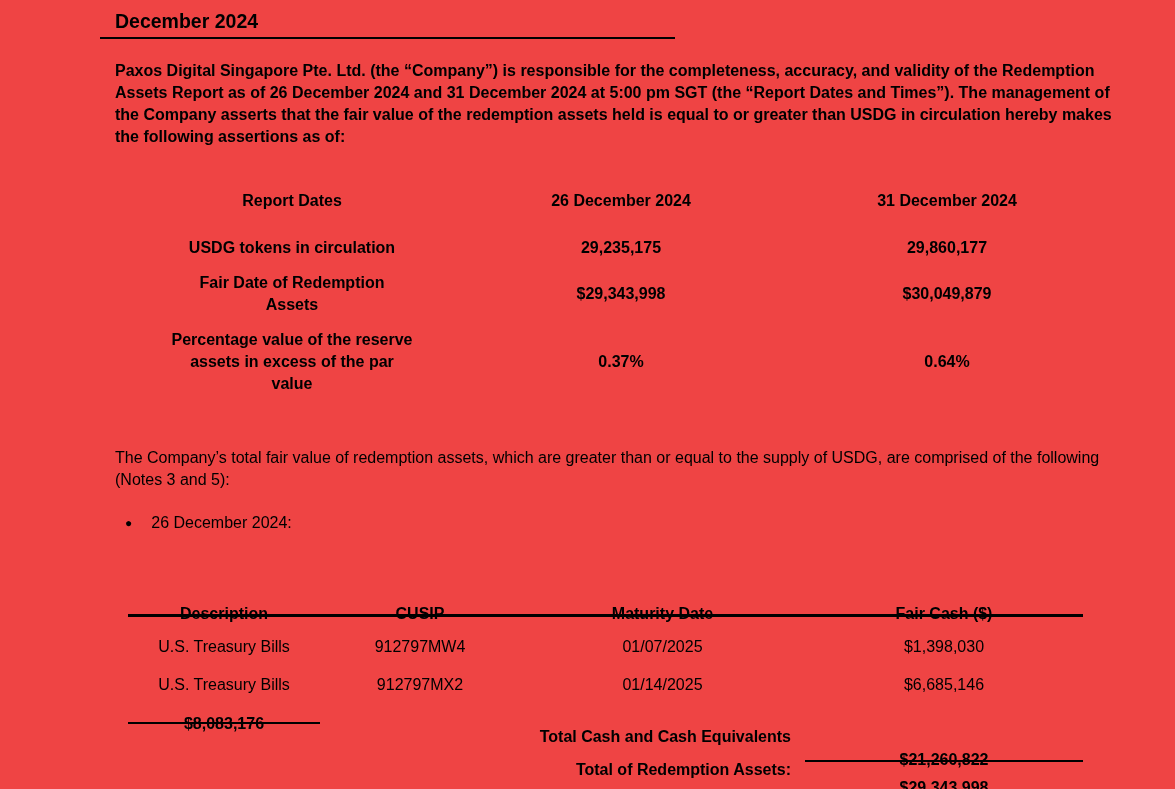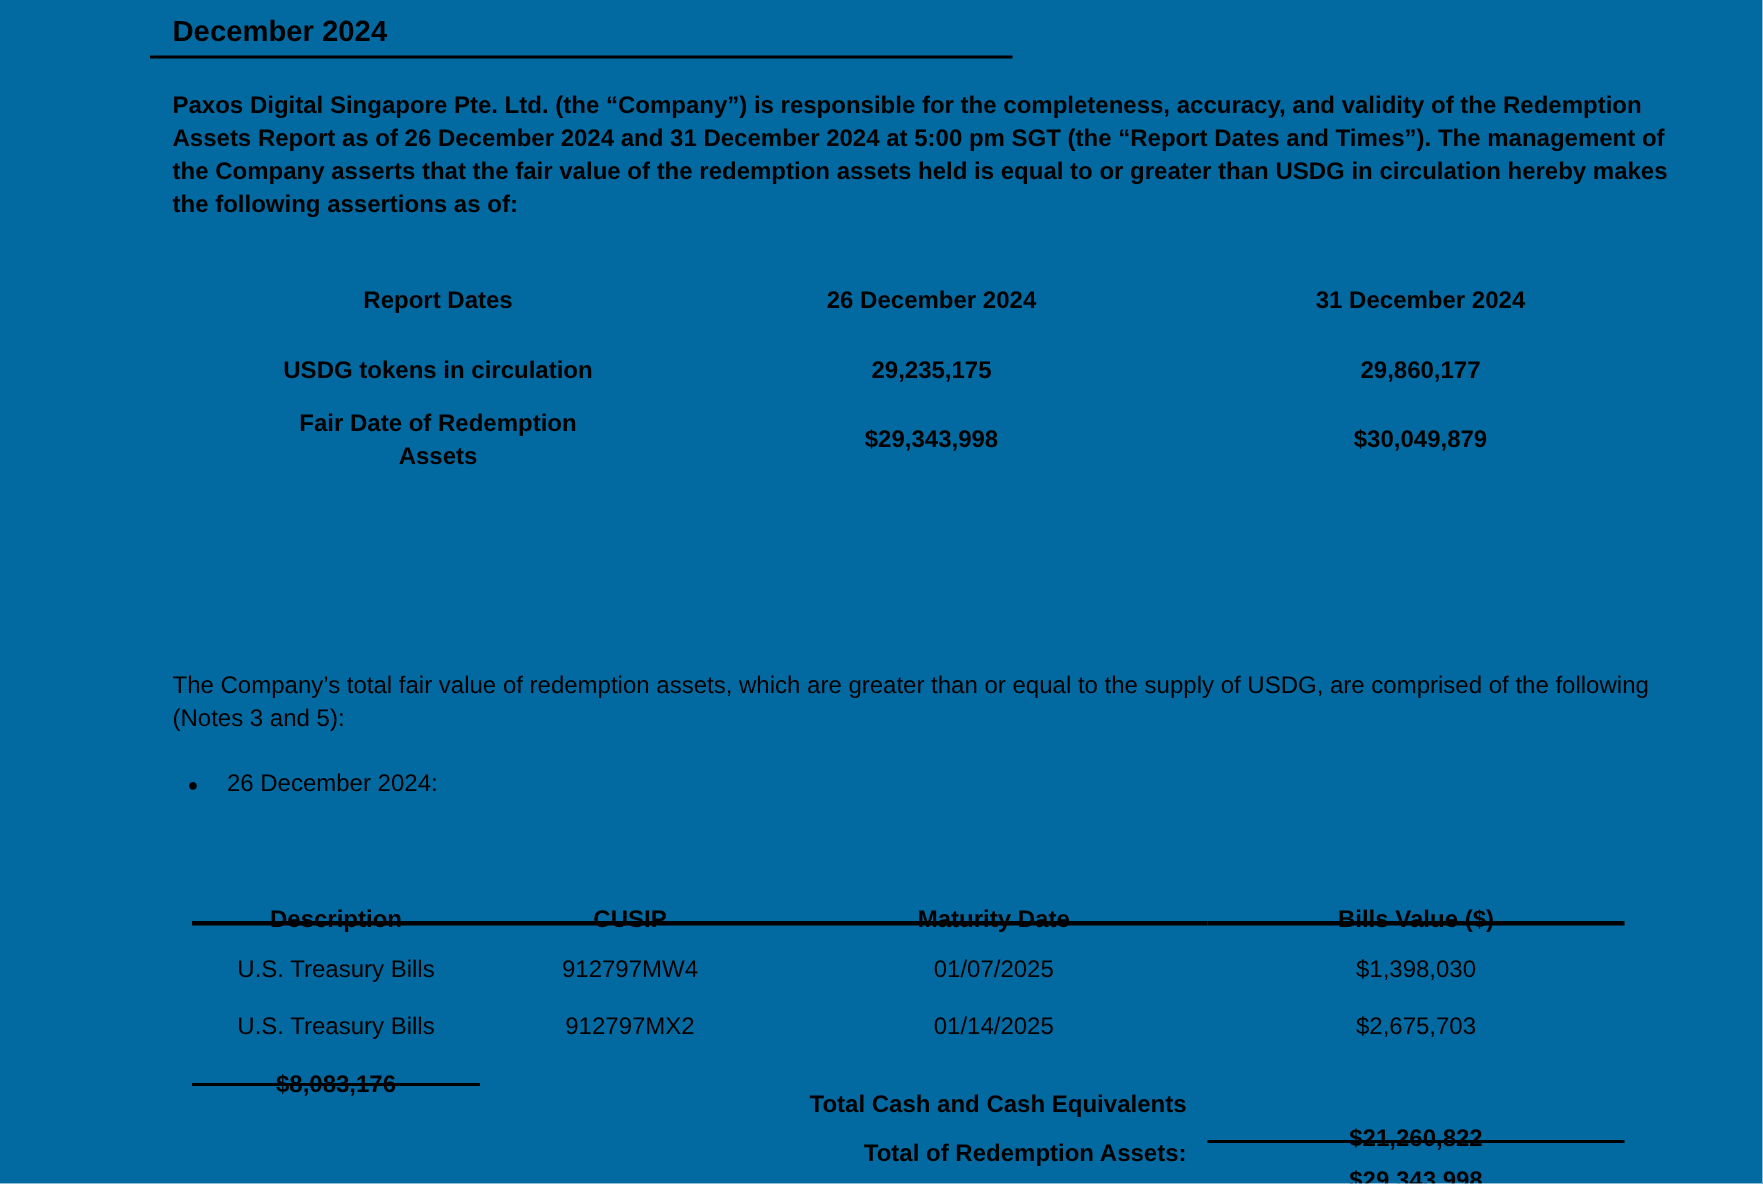"December 2024" .page { background: #0369a1 -> #ef4444 }
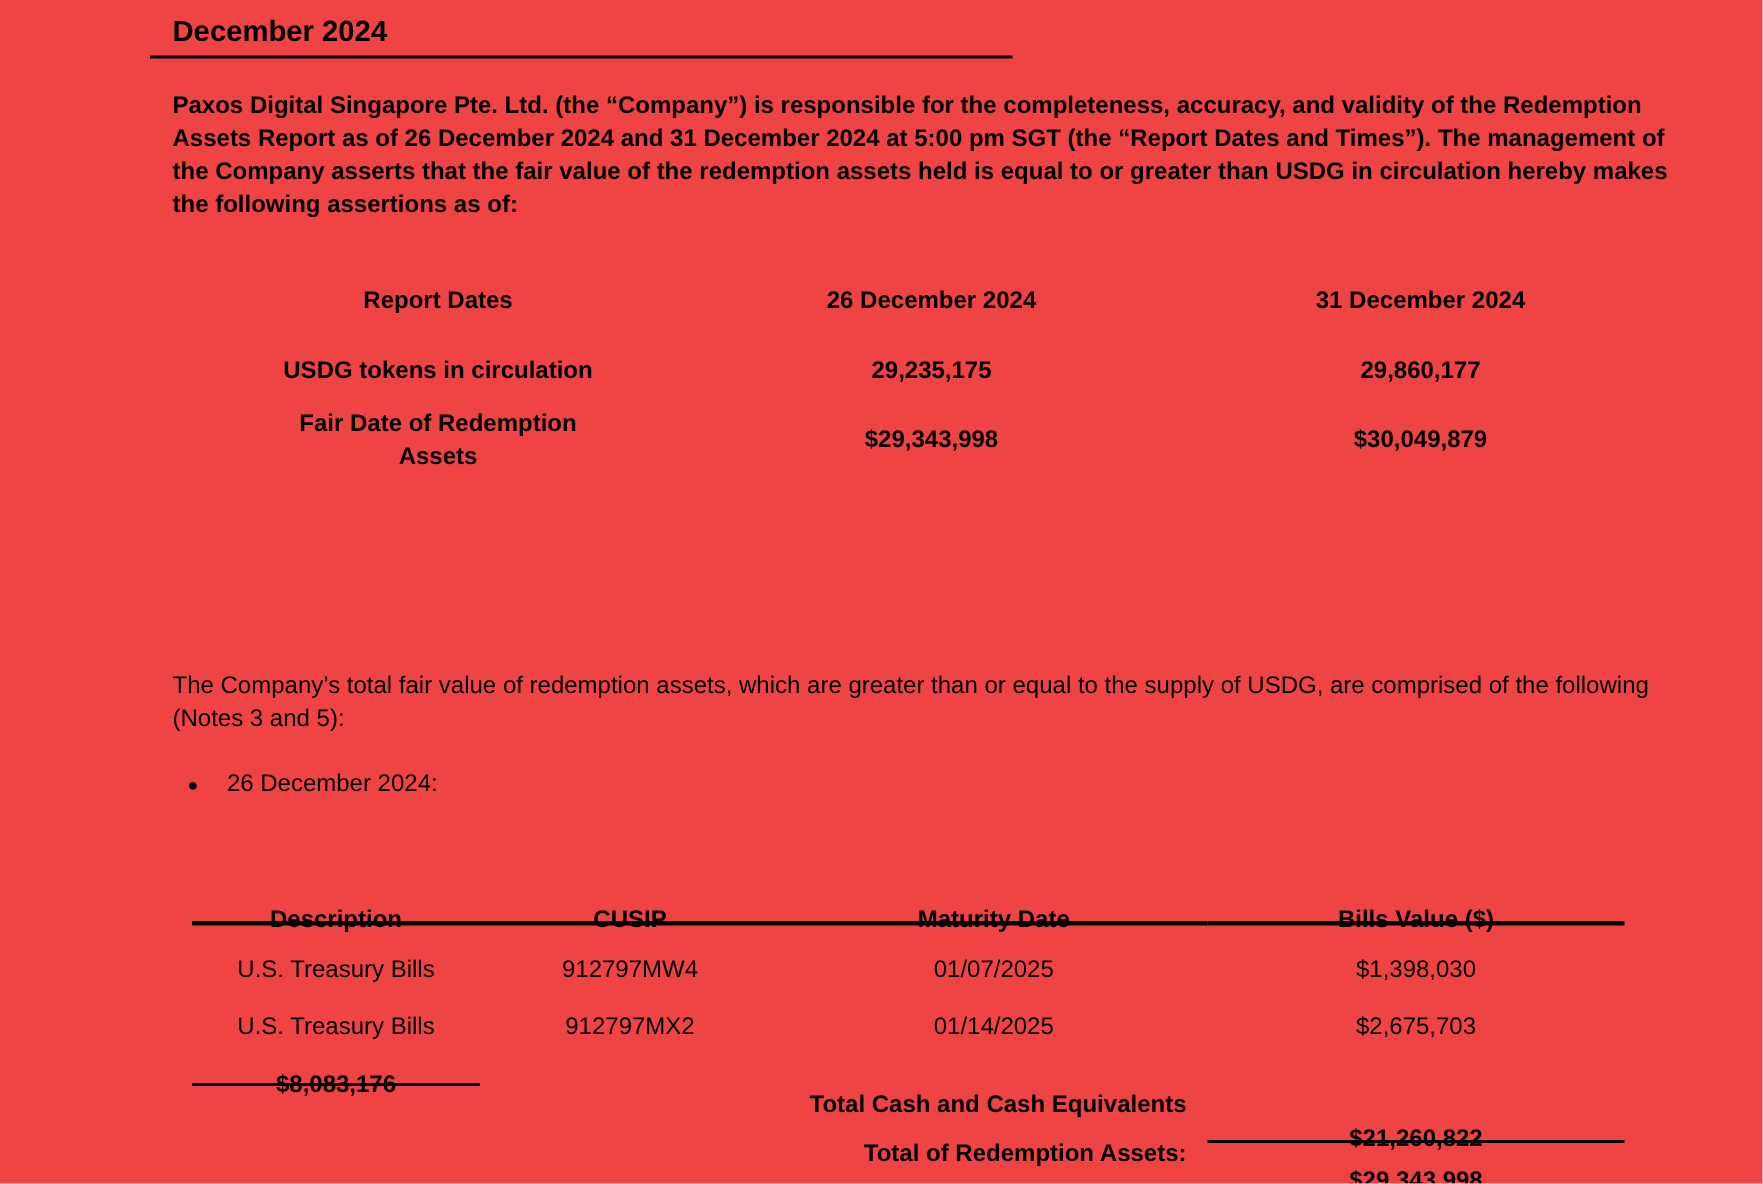"Percentage value of the reserve" div.a-row { html: none -> <div> <div>Percentage value of the reserve assets in excess of the par value</div> <div>0.37%</div> <div>0.64%</div> </div> }
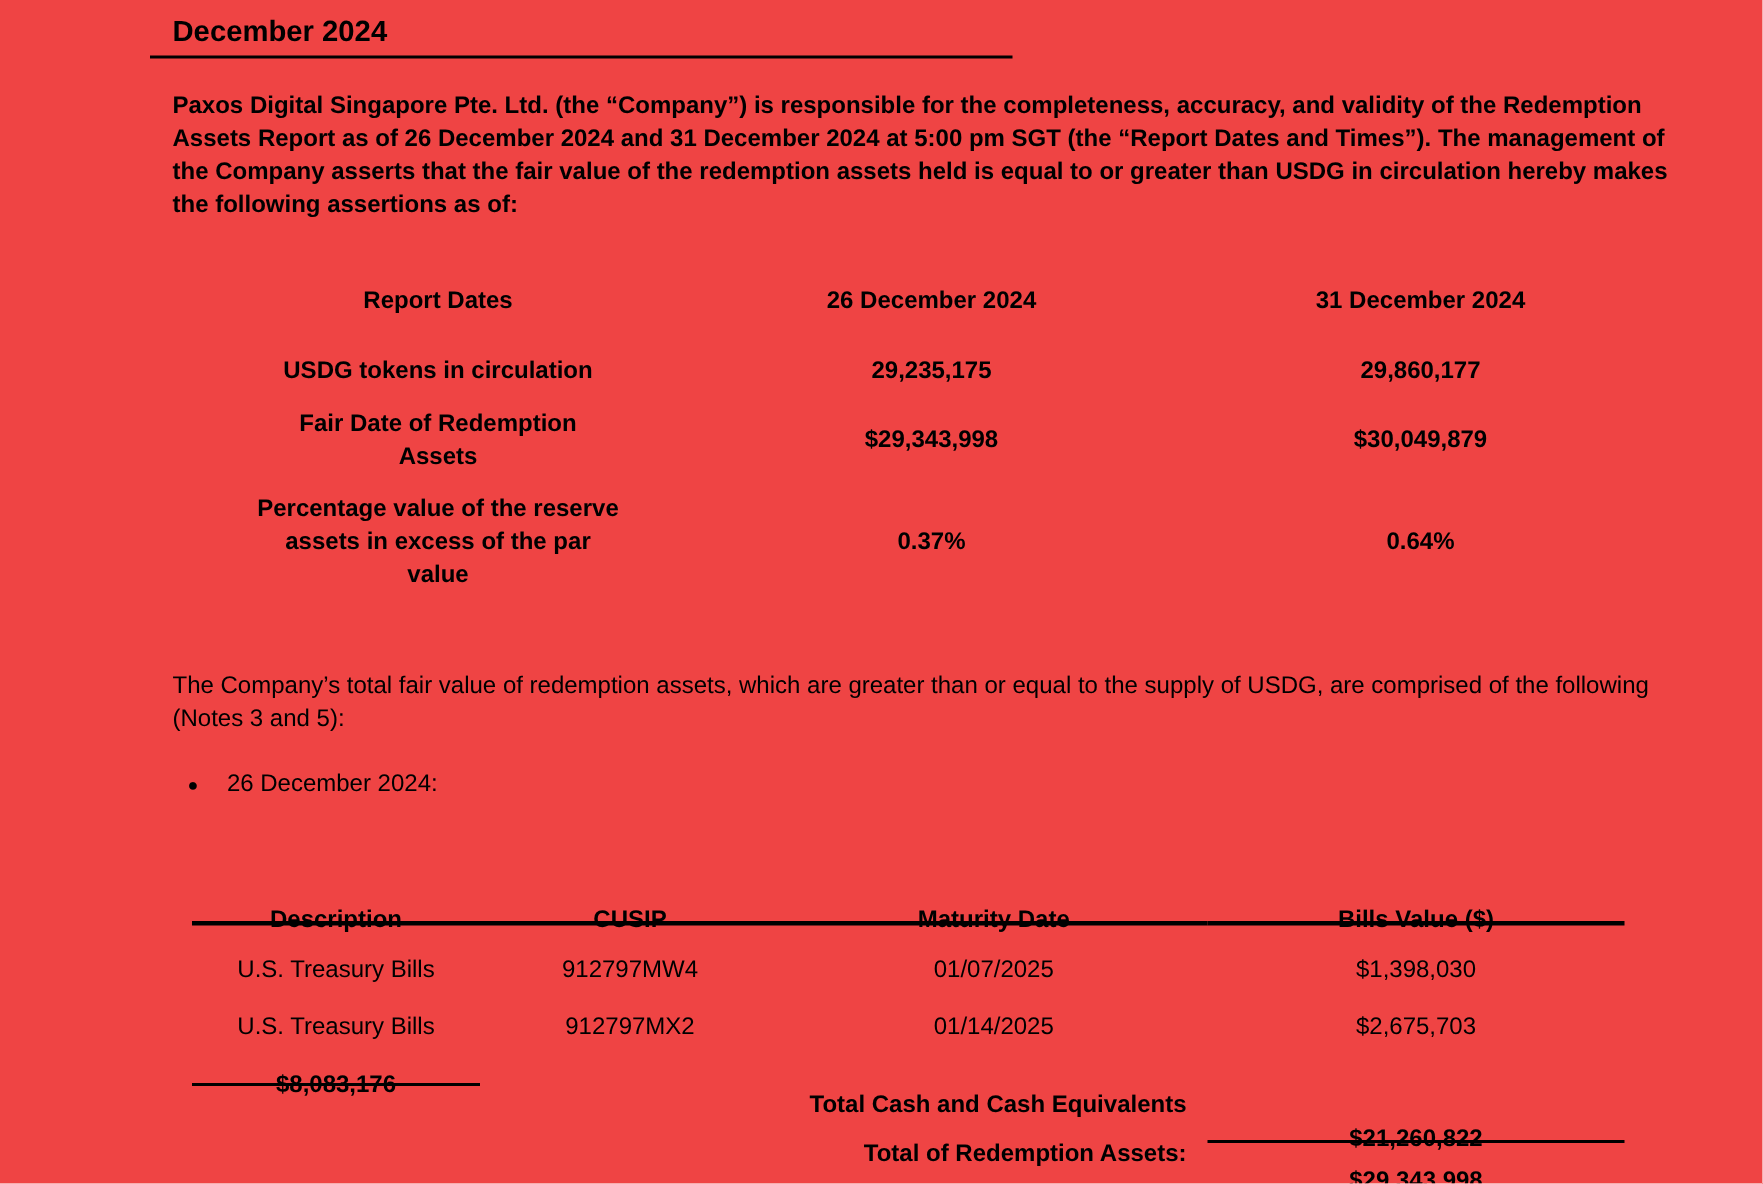"Bills Value ($)" div.cell { text: Bills Value -> Fair Cash }
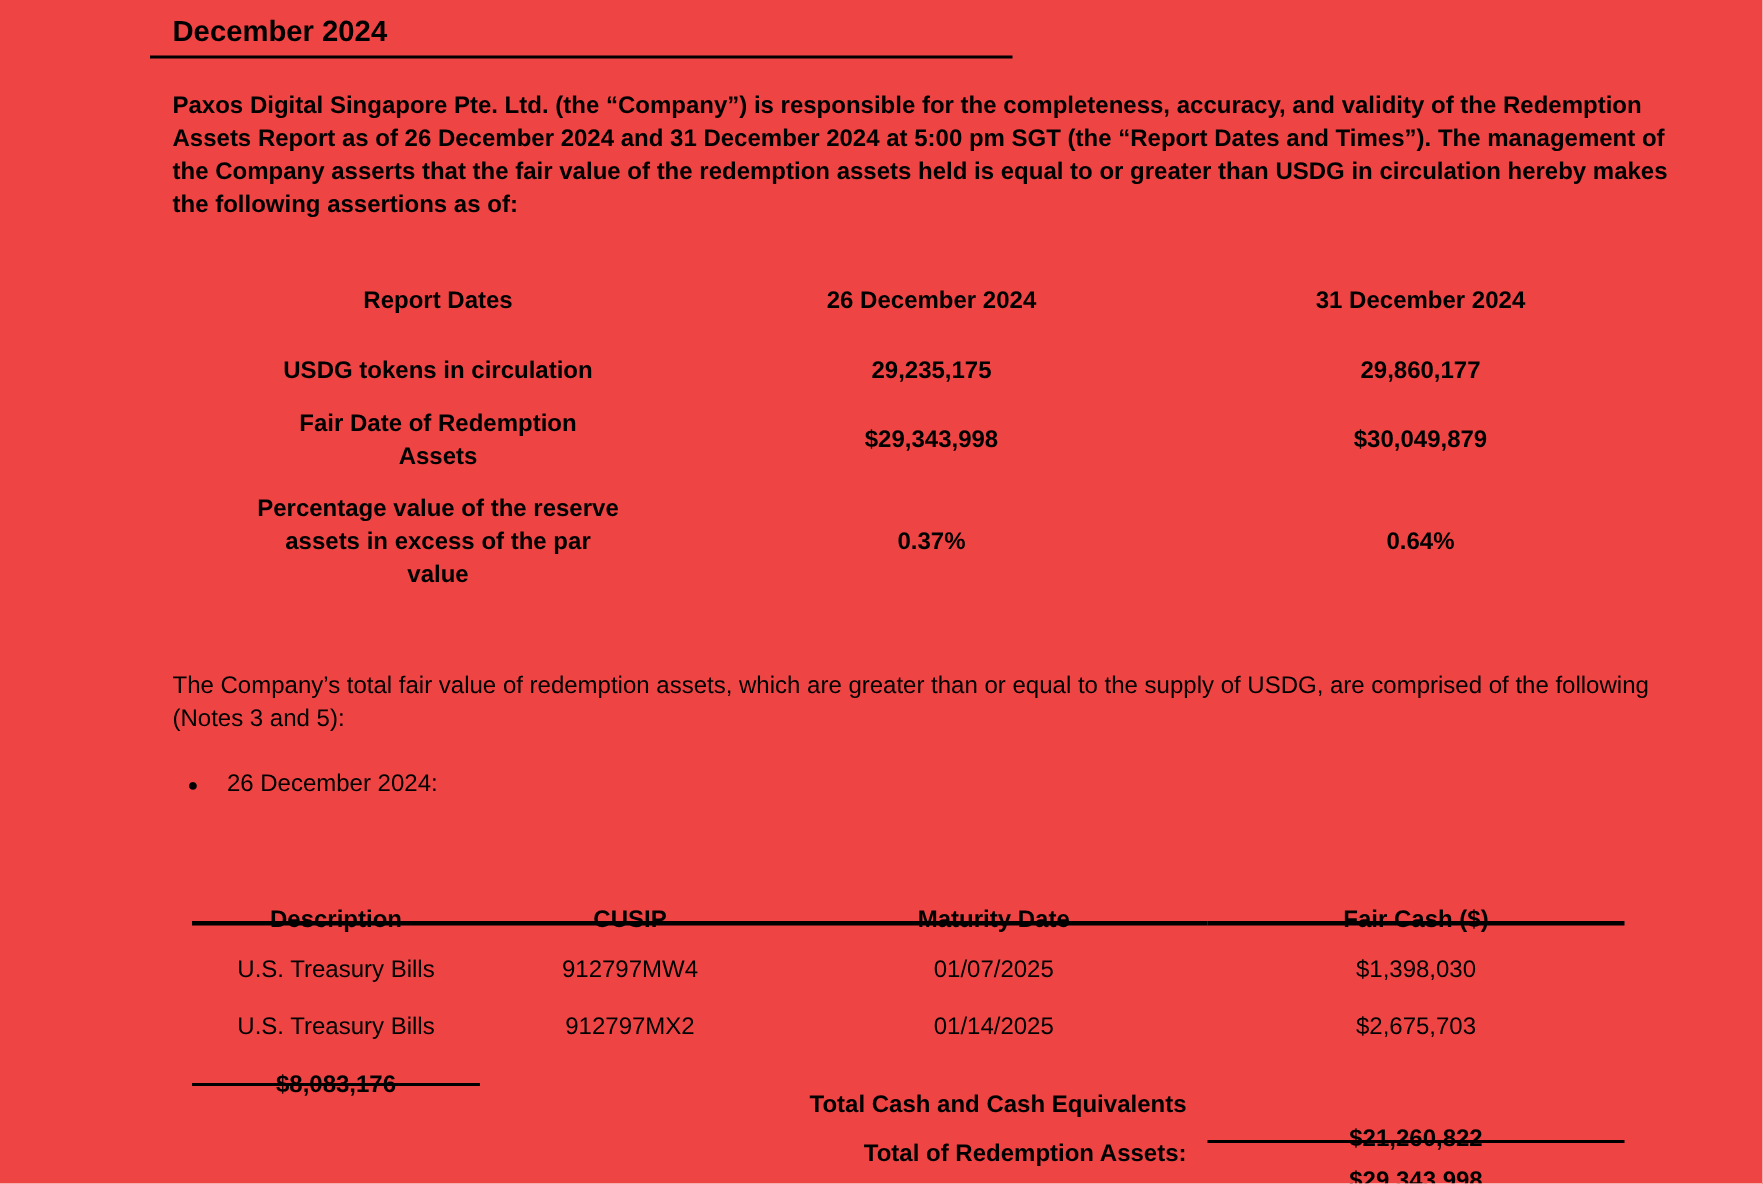"$2,675,703" div.cell { text: $2,675,703 -> $6,685,146 }
